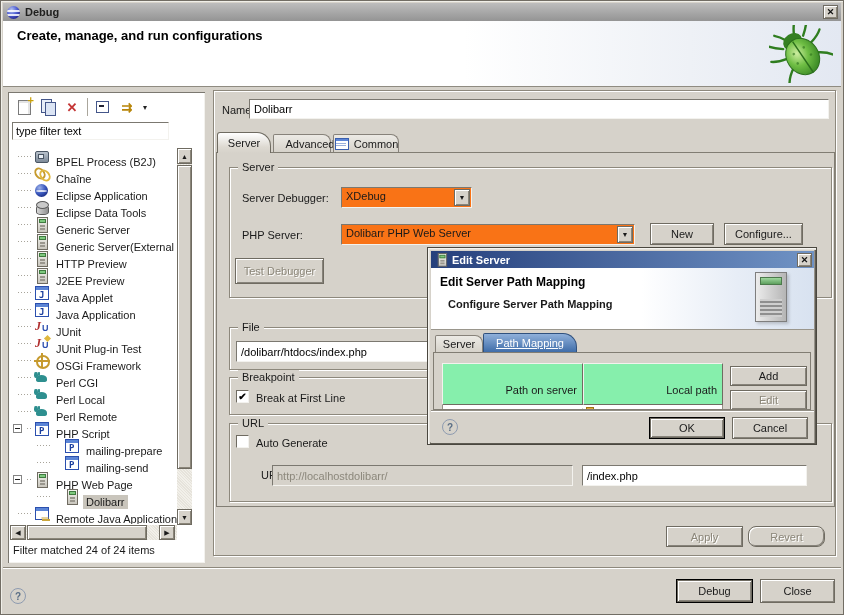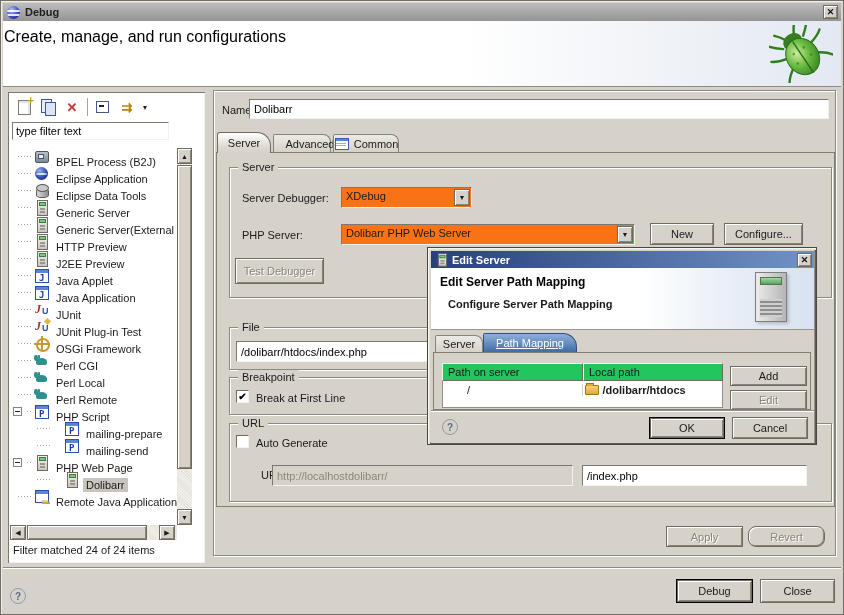"Create, manage, and run configurations" .banner-title { font-size: 16px -> 13px; font-weight: normal -> bold; left: 1px -> 14px }
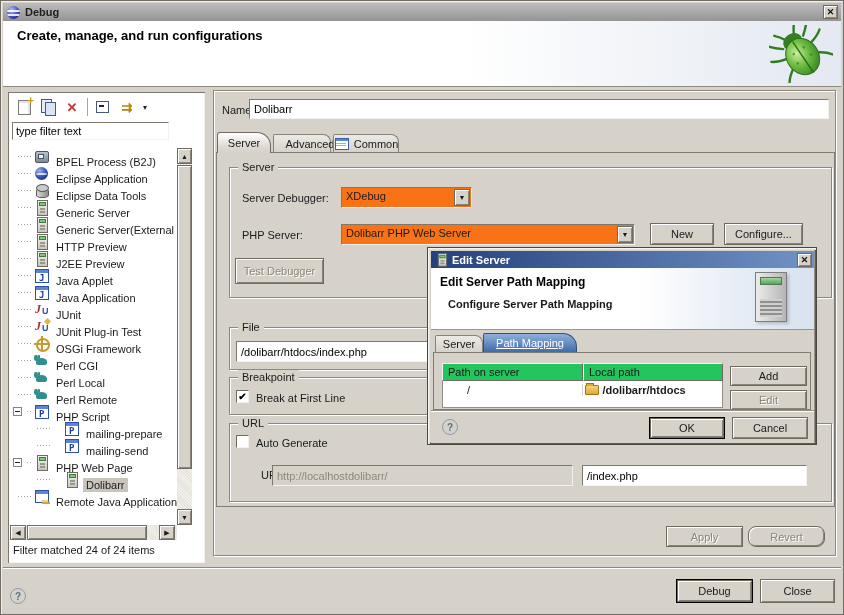"Chaîne" div.trow { html: none -> <div> <span></span> <span>Chaîne</span> </div> }
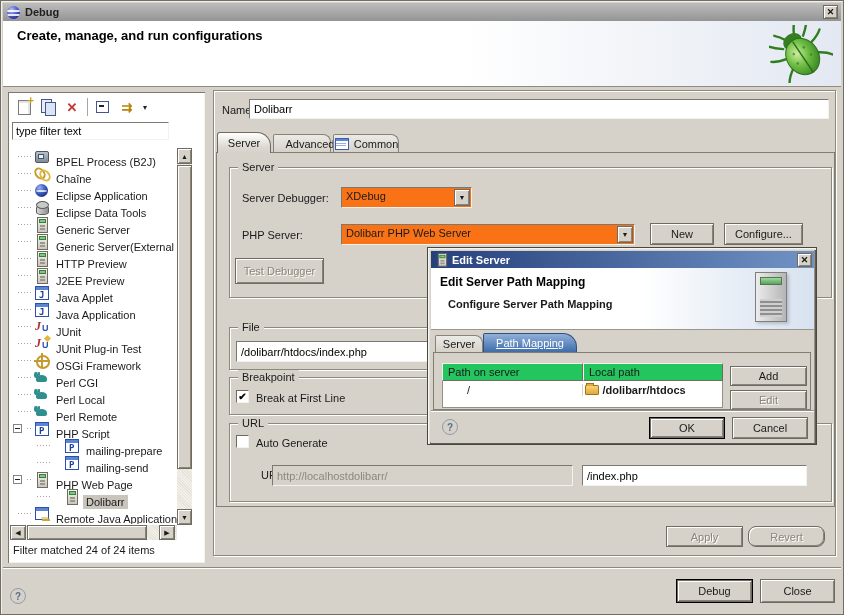"Path on server" .ptable .hcell { background: #22c55e -> #86efac; padding: 2px 5px -> 20px 5px; text-align: none -> right }
